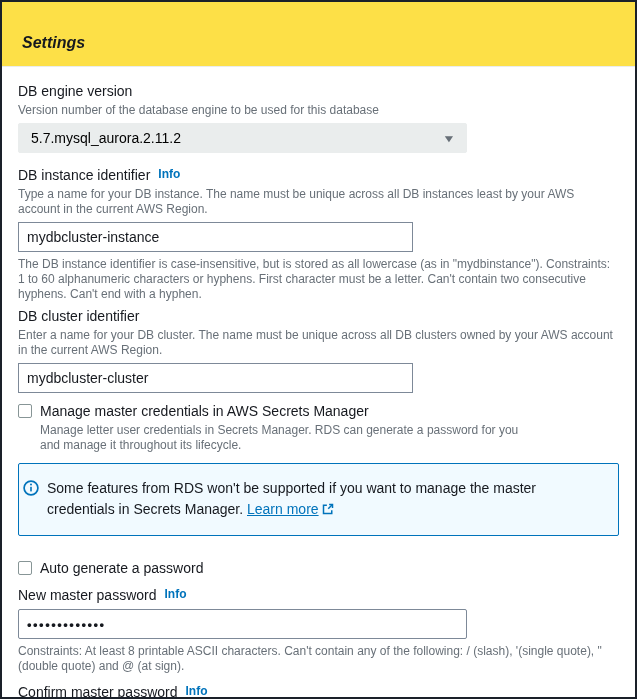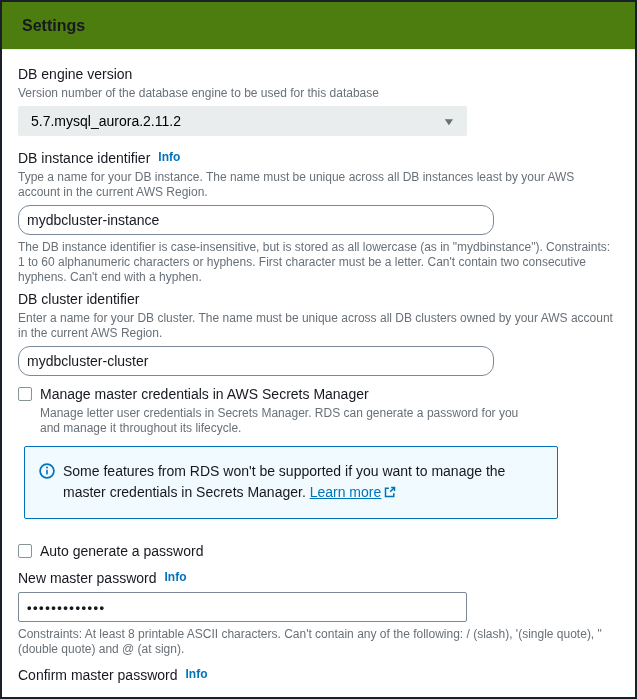"Settings" .panel-header { background: #4d7c0f -> #fde047; font-style: none -> italic; padding: 15px 20px 14px 20px -> 32px 20px 14px 20px }
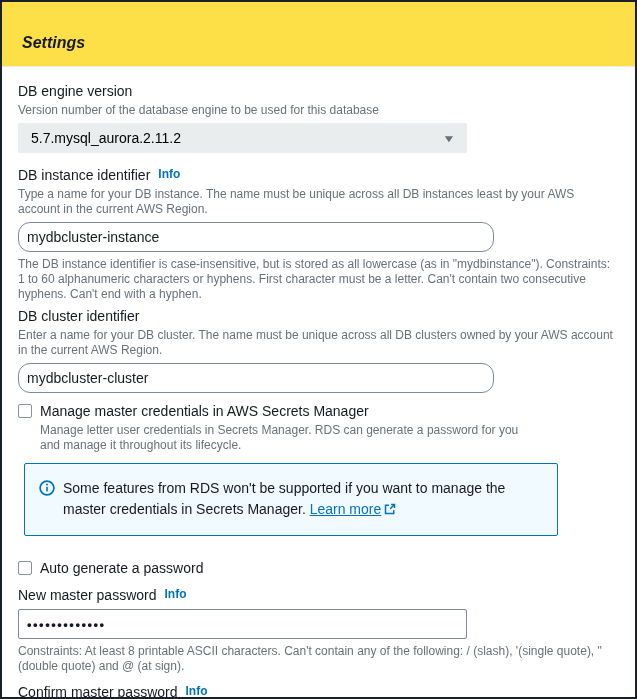"mydbcluster-instance" .aws-input { border-radius: 12px -> 0; width: 476px -> 395px }
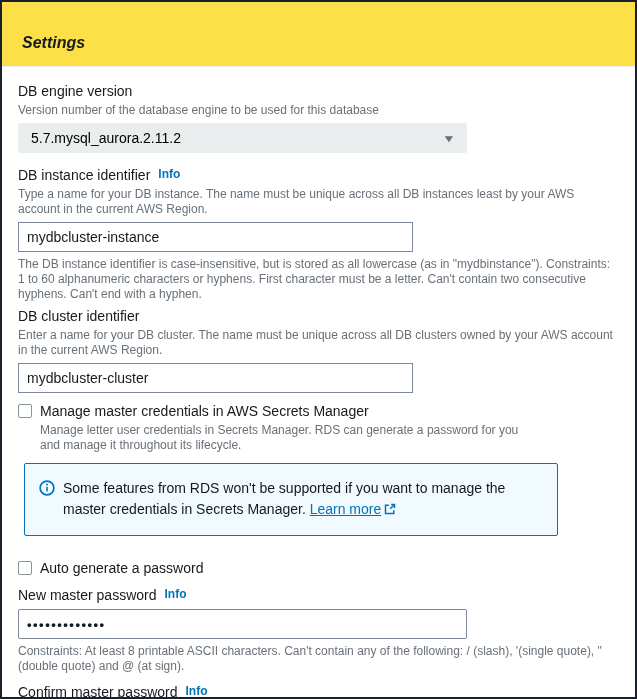"Some features from RDS won't" .info-alert { margin-left: 6px -> none; padding: 14px 10px -> 14px 0; width: 534px -> 601px }
